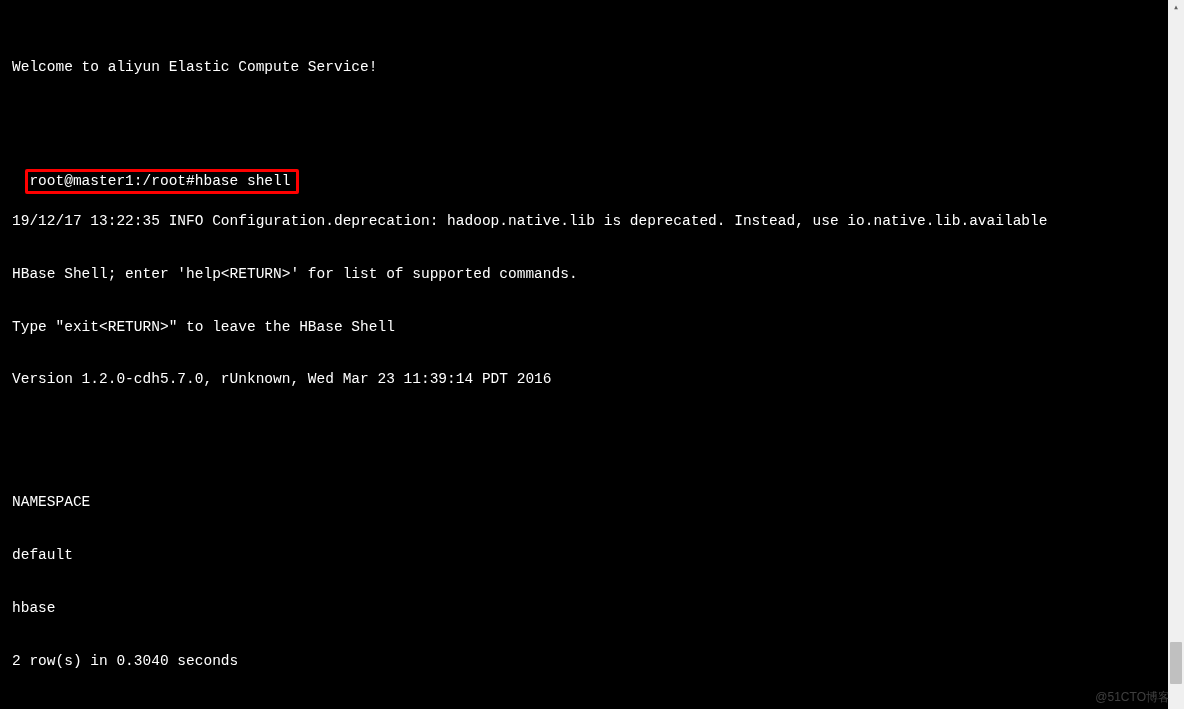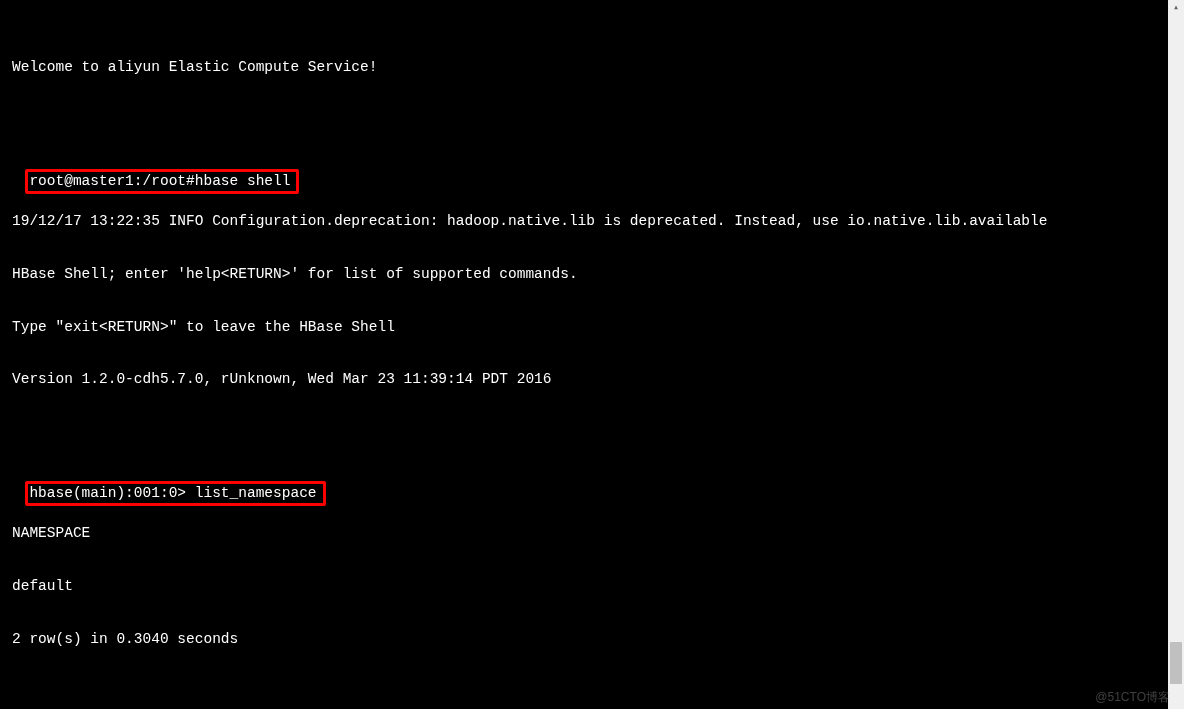"hbase(main):001:0> list_namespace" span.highlighted { html: <span>hbase(main):001:0&gt; list_namespace</span> -> none }
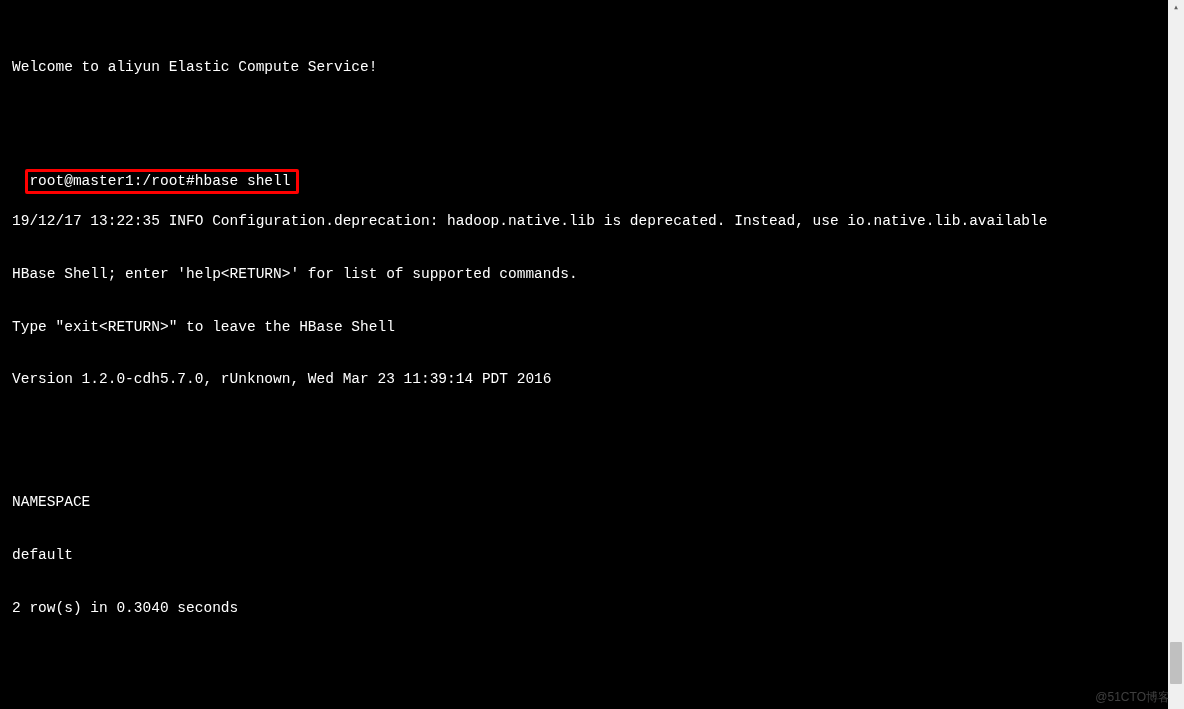"hbase" span.line { html: none -> <span>hbase</span> }
